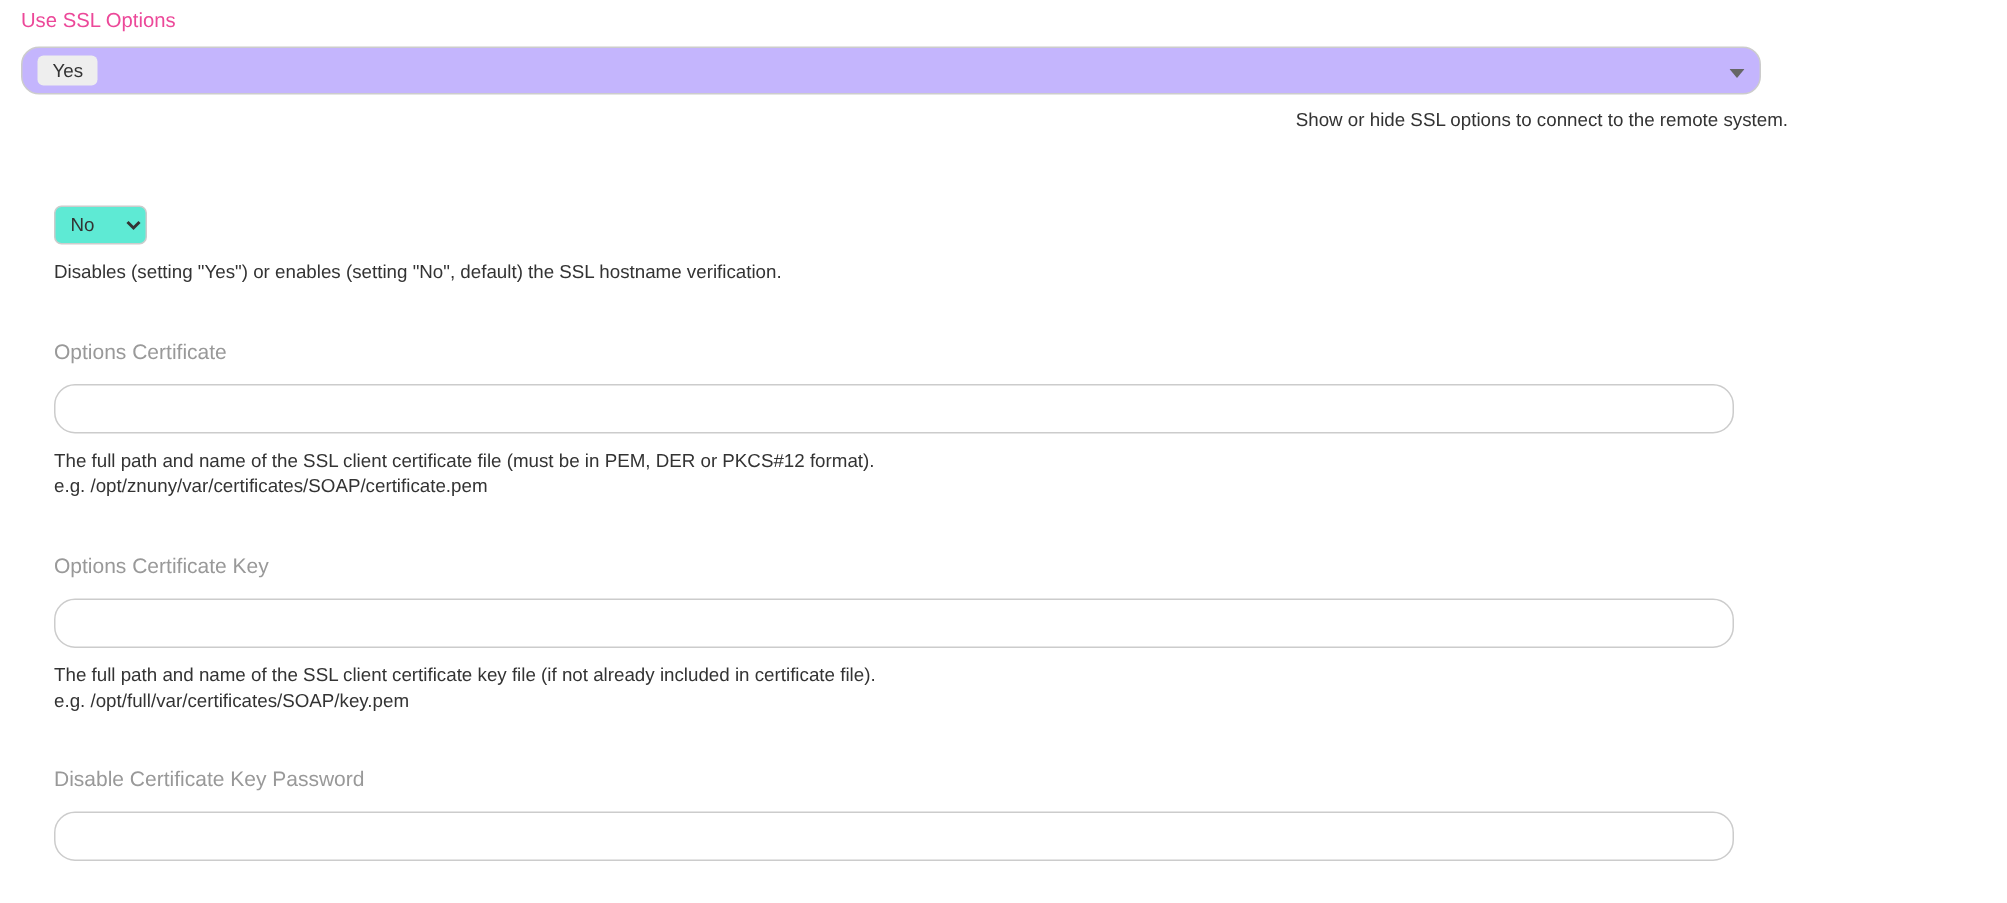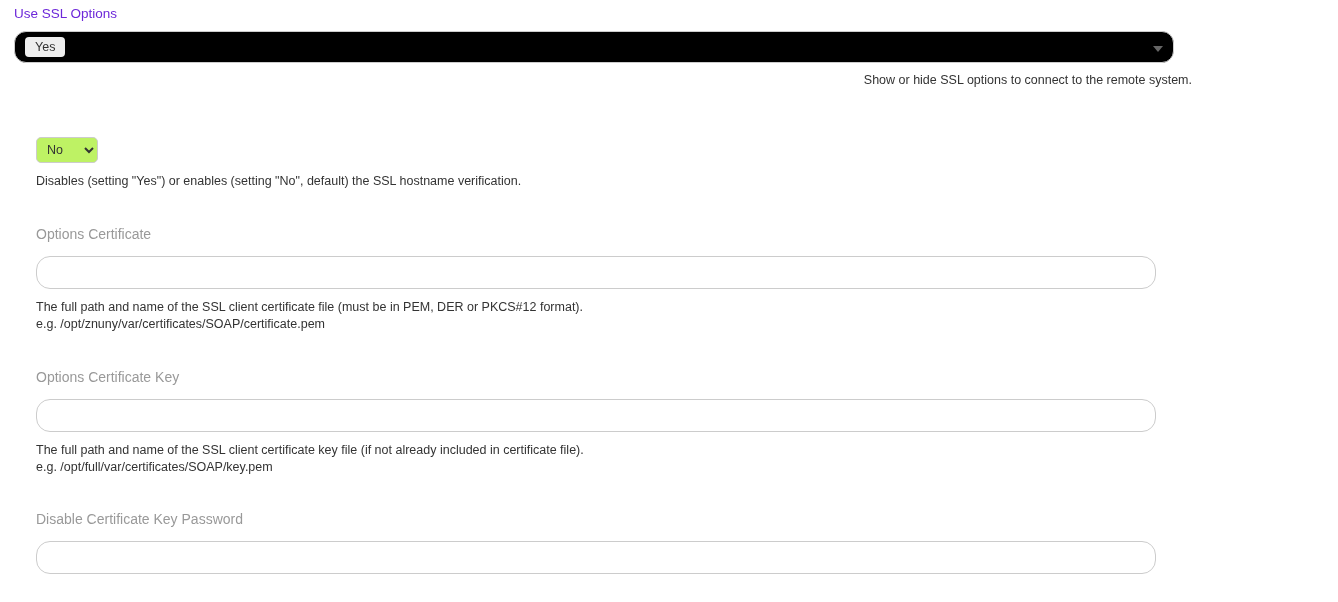"Use SSL Options" .section-title { color: #6d28d9 -> #ec4899 }
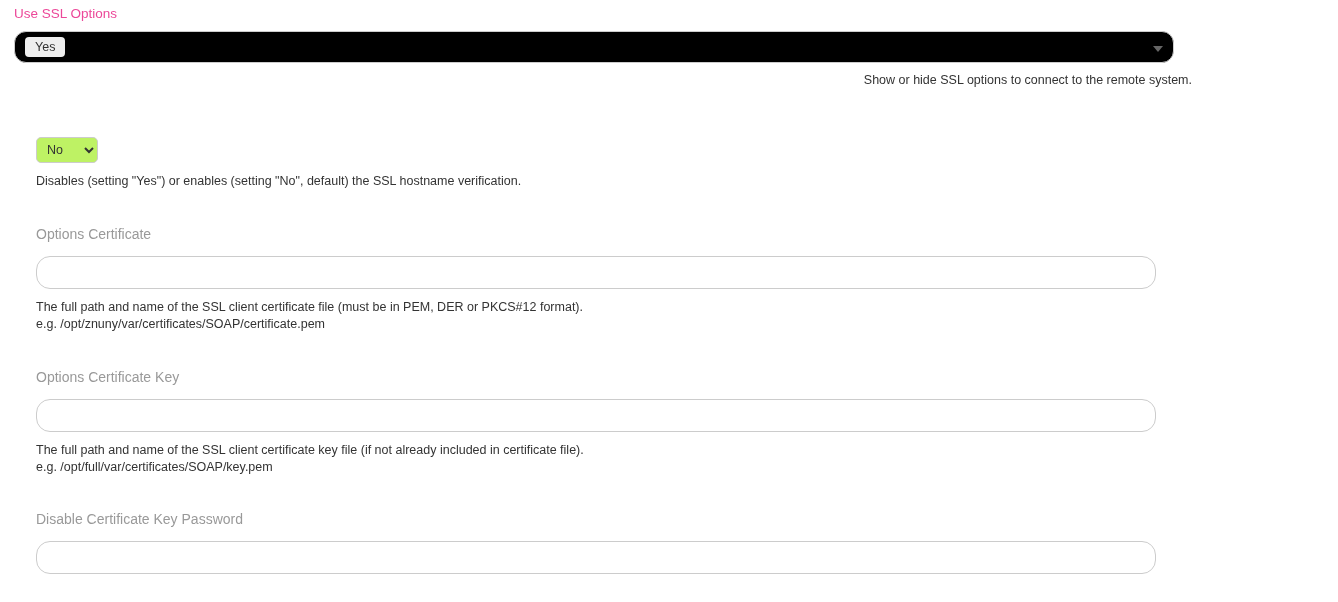"Yes" .ssl-select { background: #000000 -> #c4b5fd }
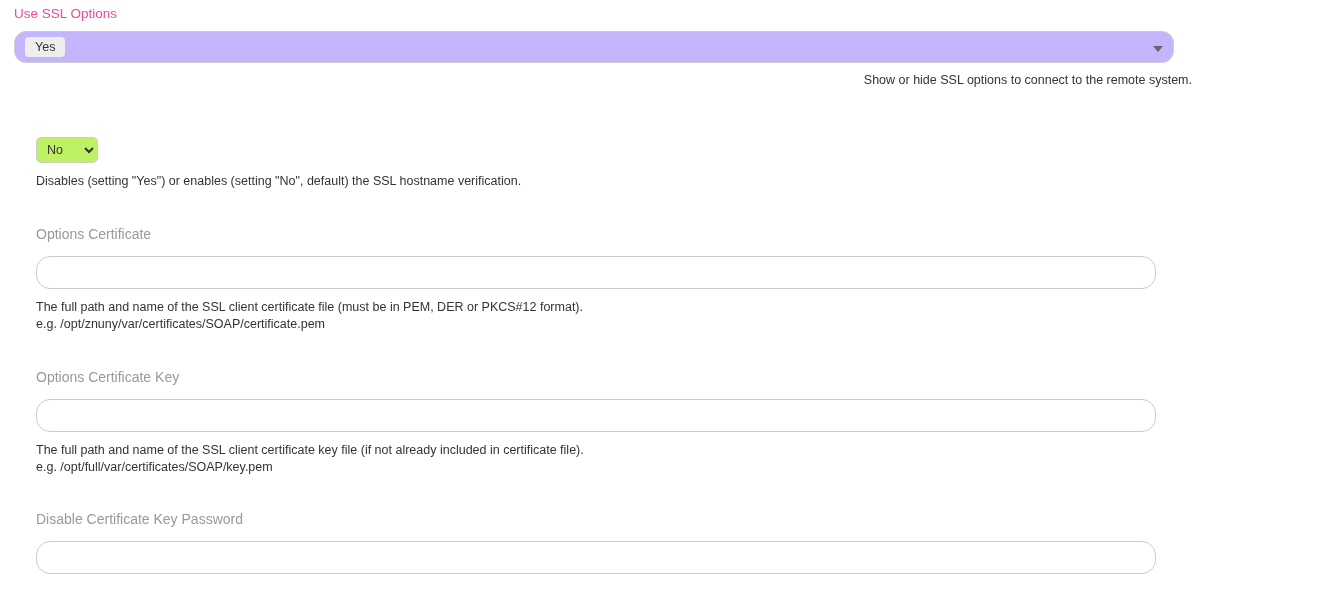"No" .native-select { background: #bef264 -> #5eead4 }
